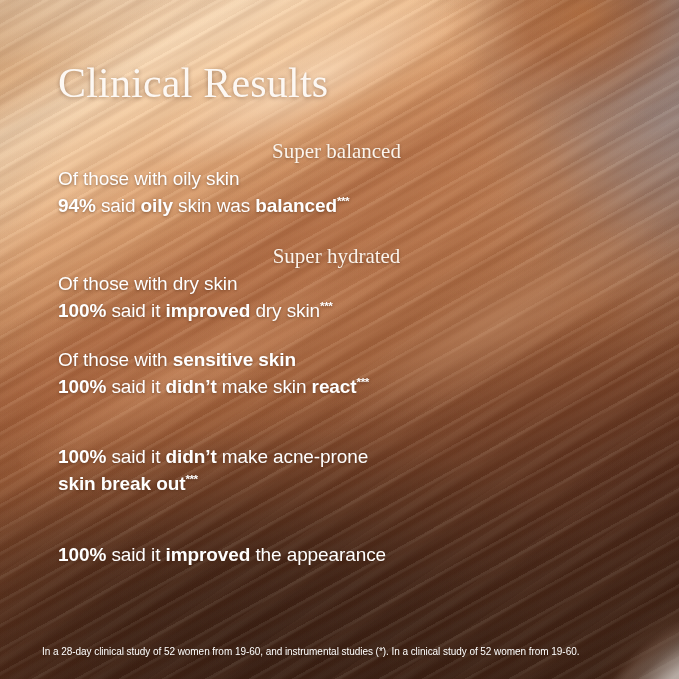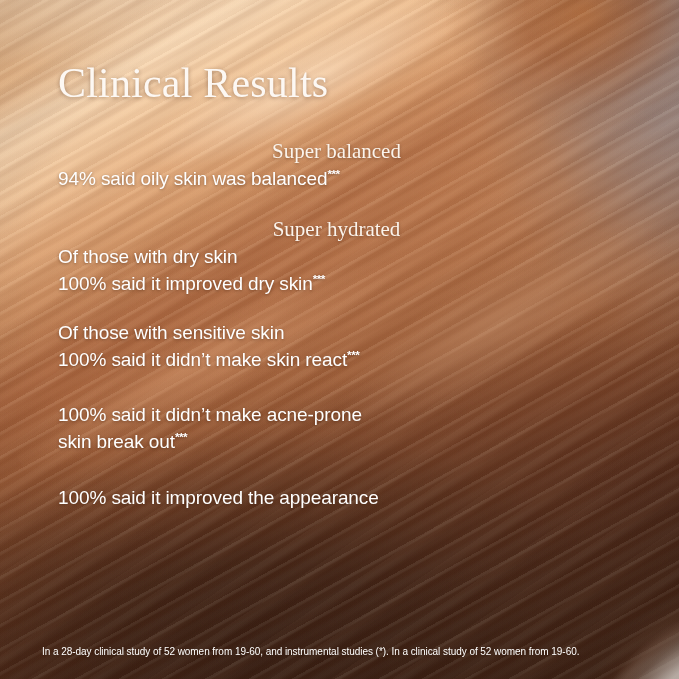"Of those with oily skin" div.line { html: none -> <div><span>Of those with oily skin</span></div> }
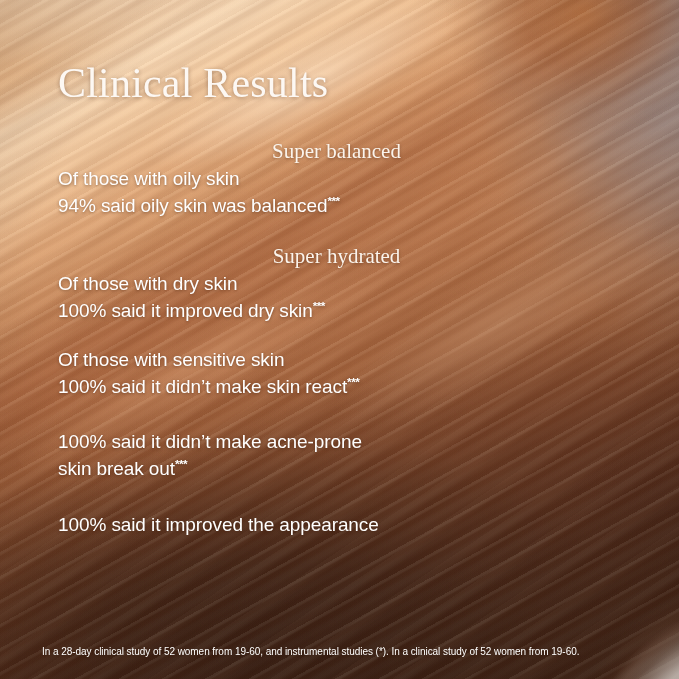"94%" .line b { font-weight: 400 -> 700 }
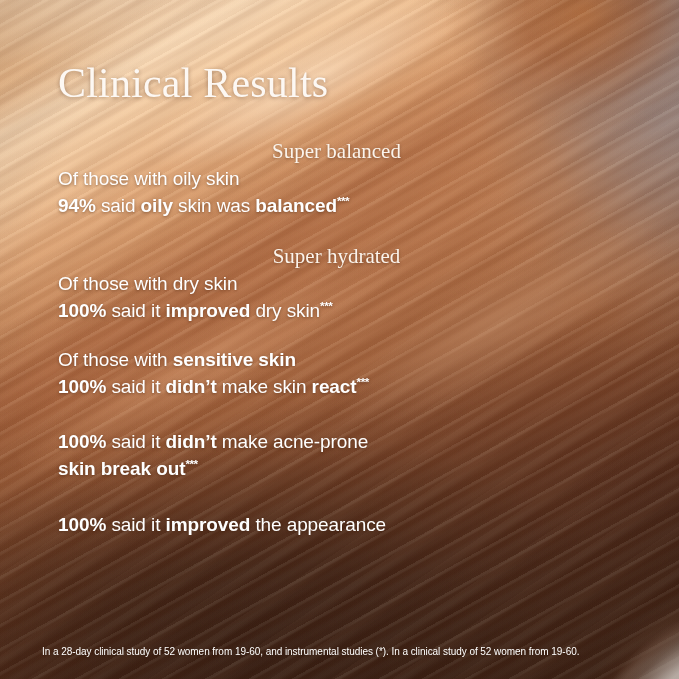"100% said it didn’t make acne-prone" .para { margin-top: 28px -> 43px }
